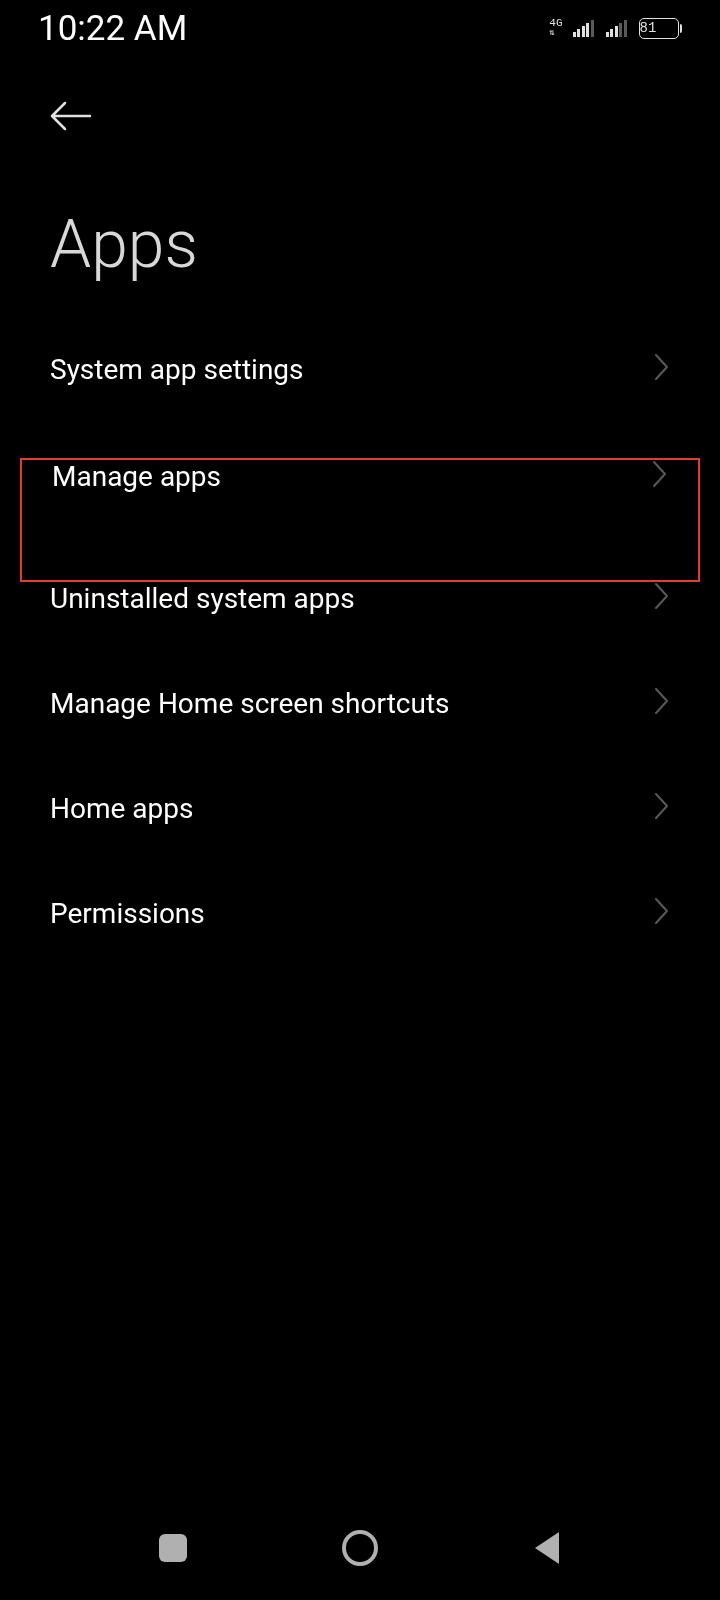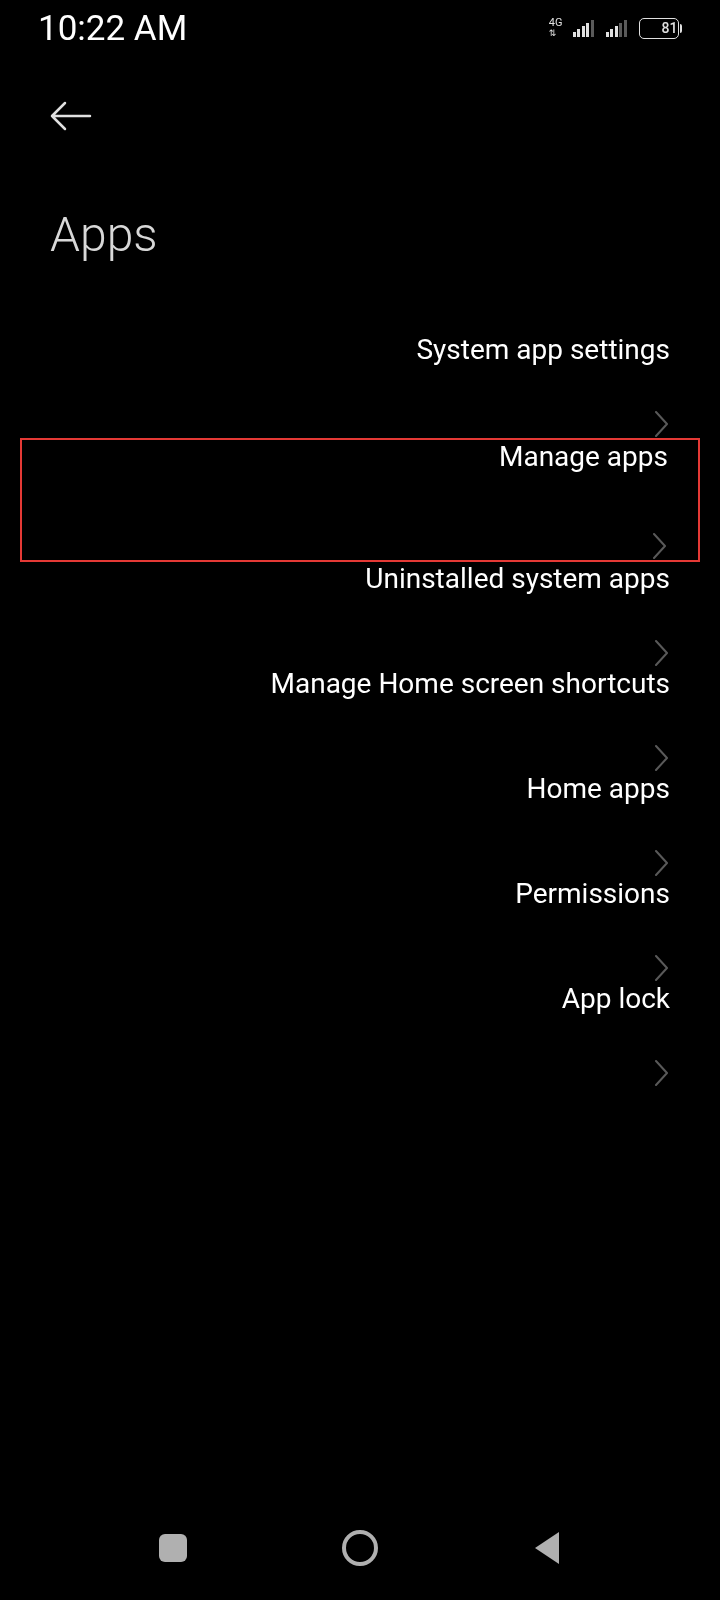"4G" .status-right { font-family: none -> Liberation Mono, monospace }
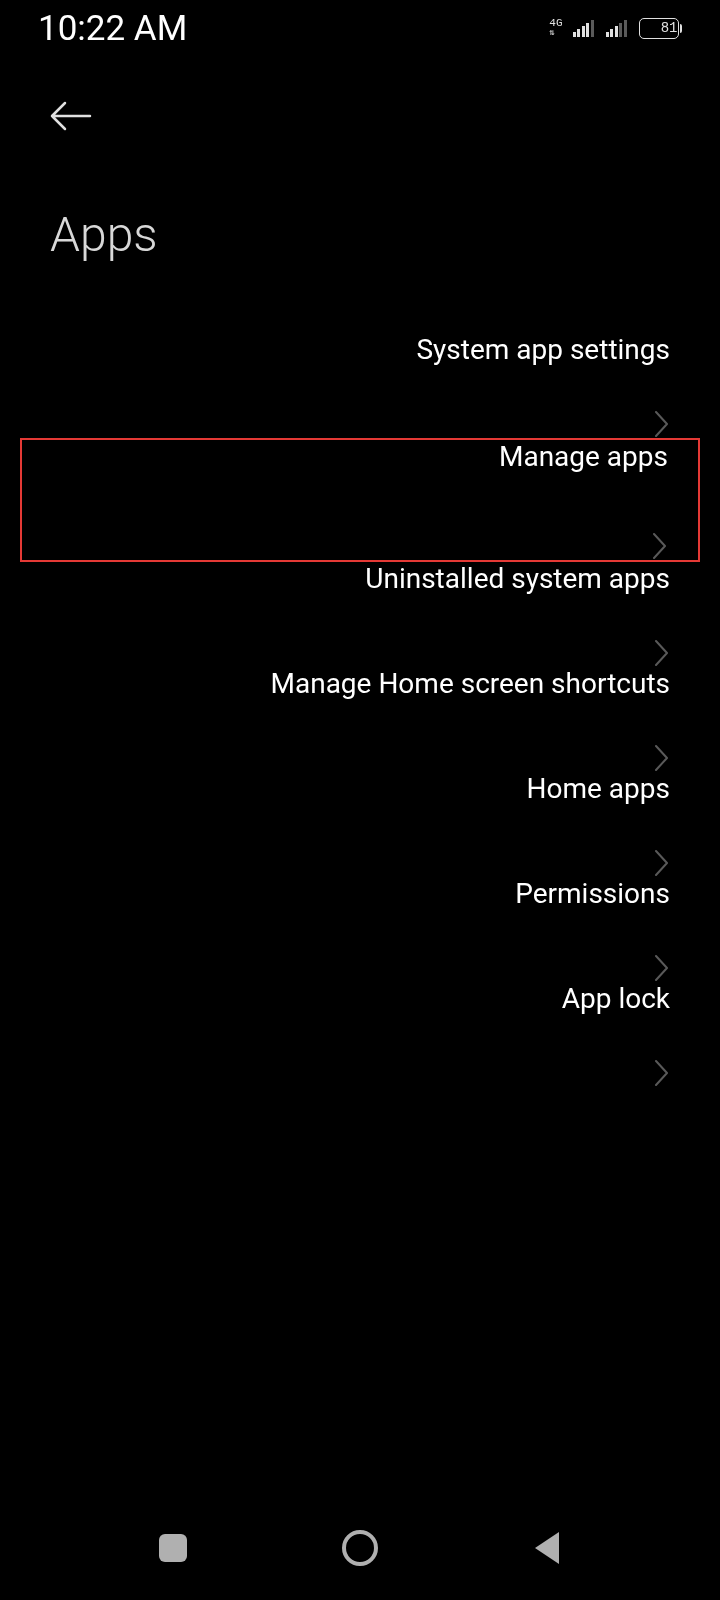"81" .battery-body { justify-content: flex-end -> flex-start }
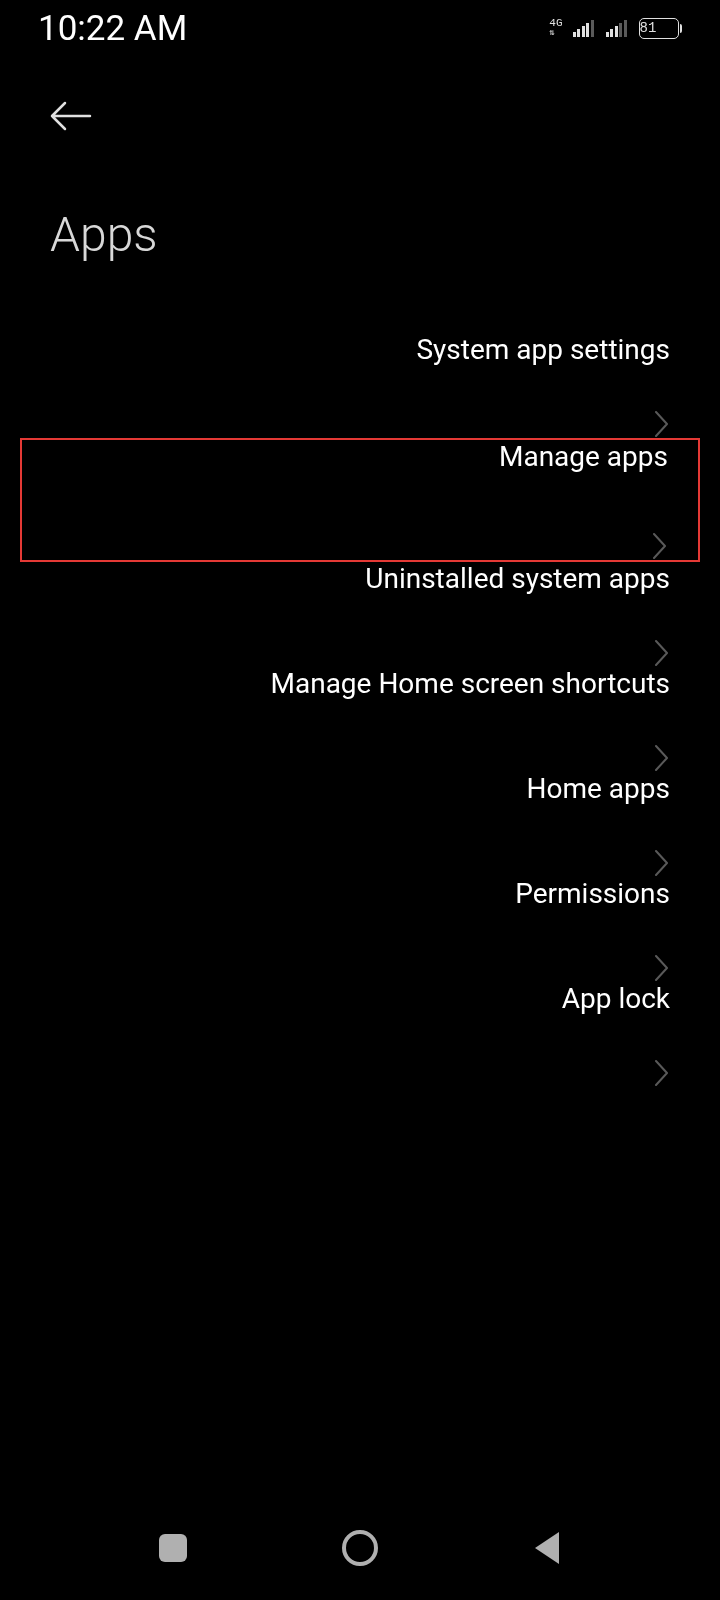"Apps" .page-title { font-size: 48px -> 66px }
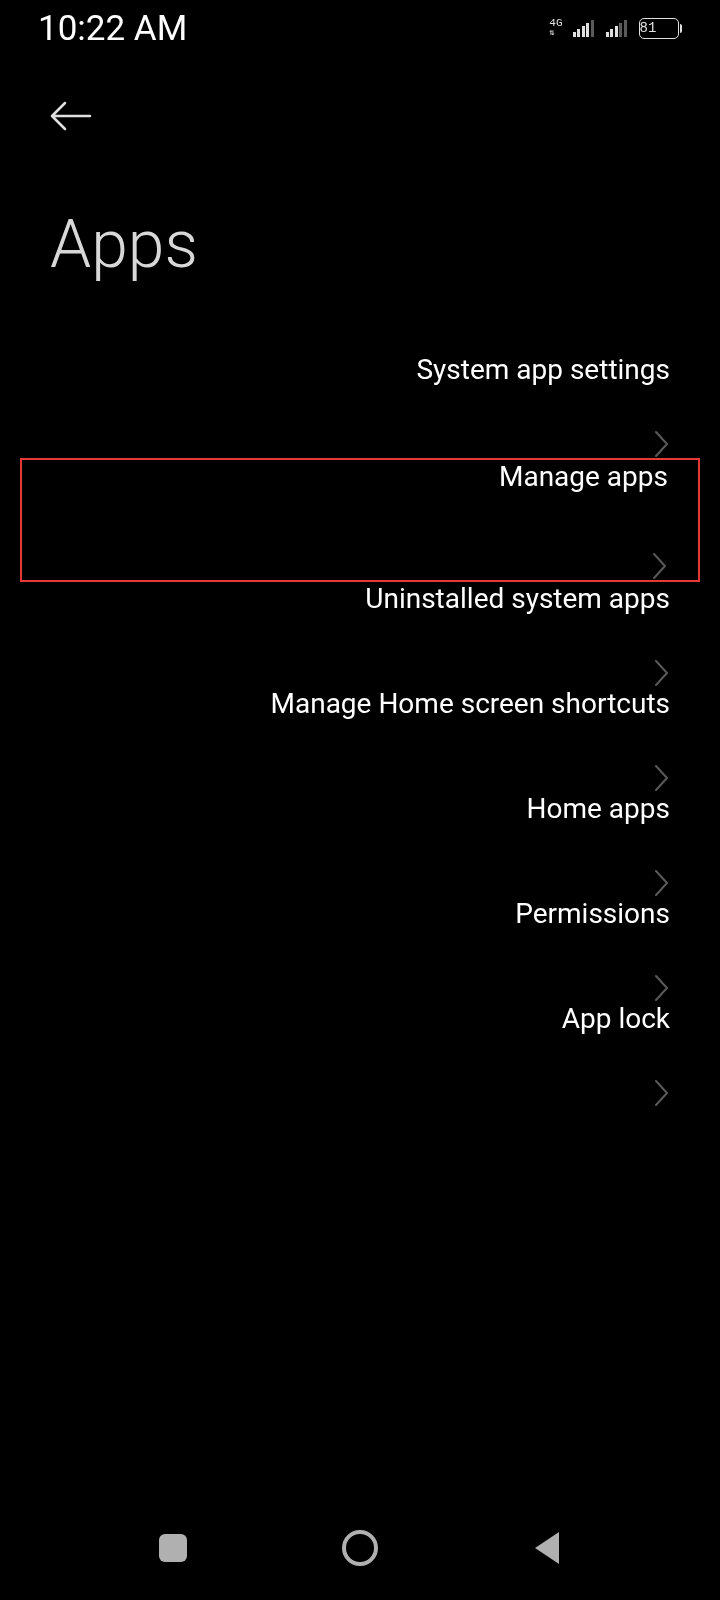"System app settings" .list-item { align-items: flex-end -> flex-start; flex-direction: column -> none }
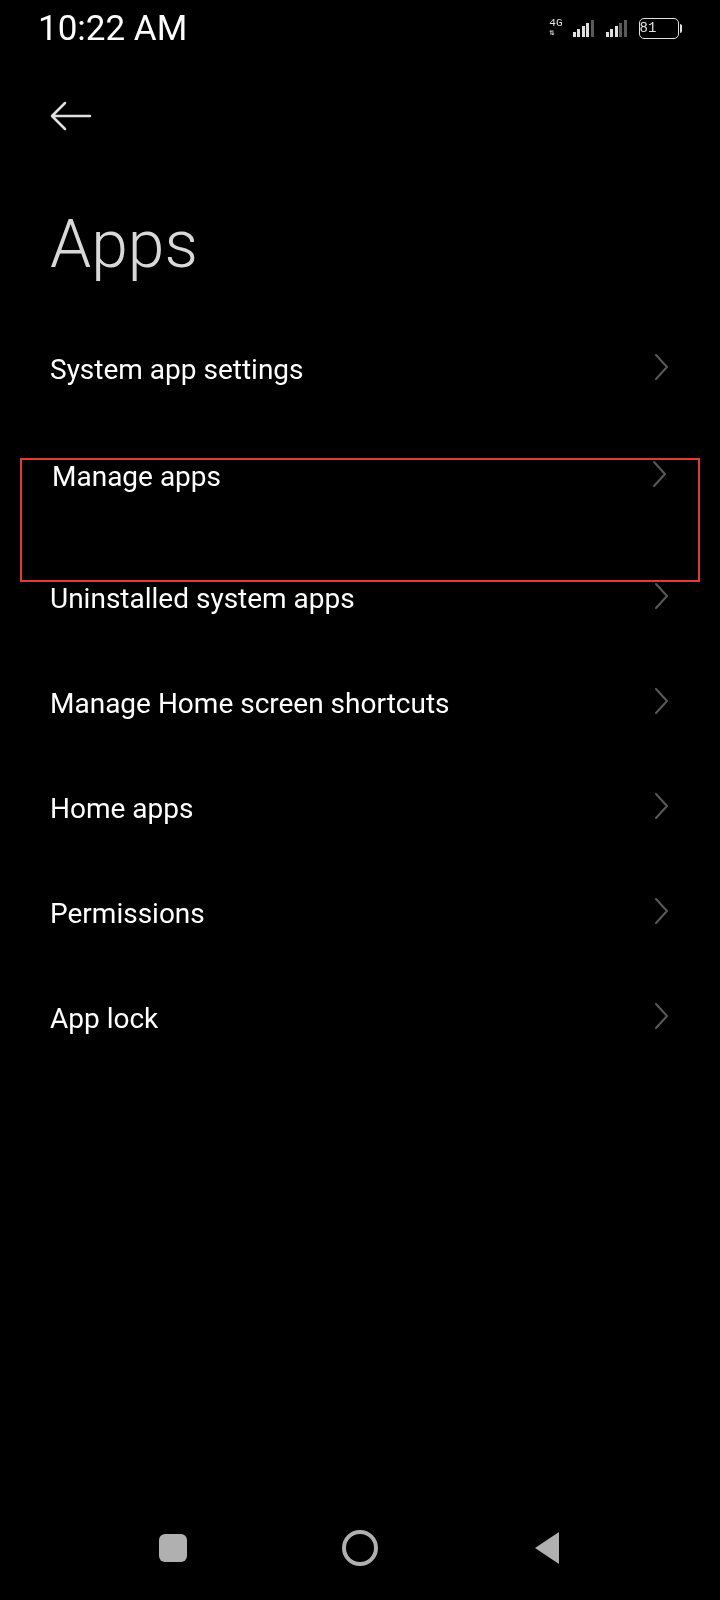"App lock" div.list-item { html: <div> <span>App lock</span> <svg> <path></path> </svg> </div> -> none }
